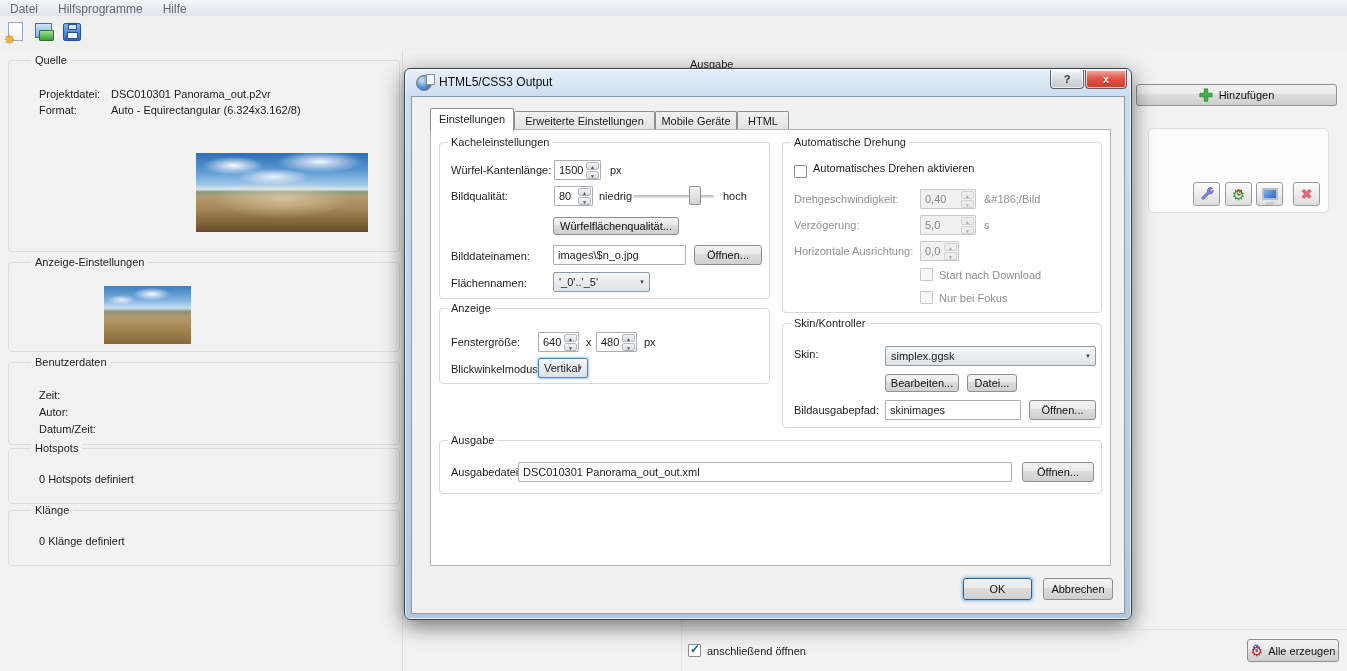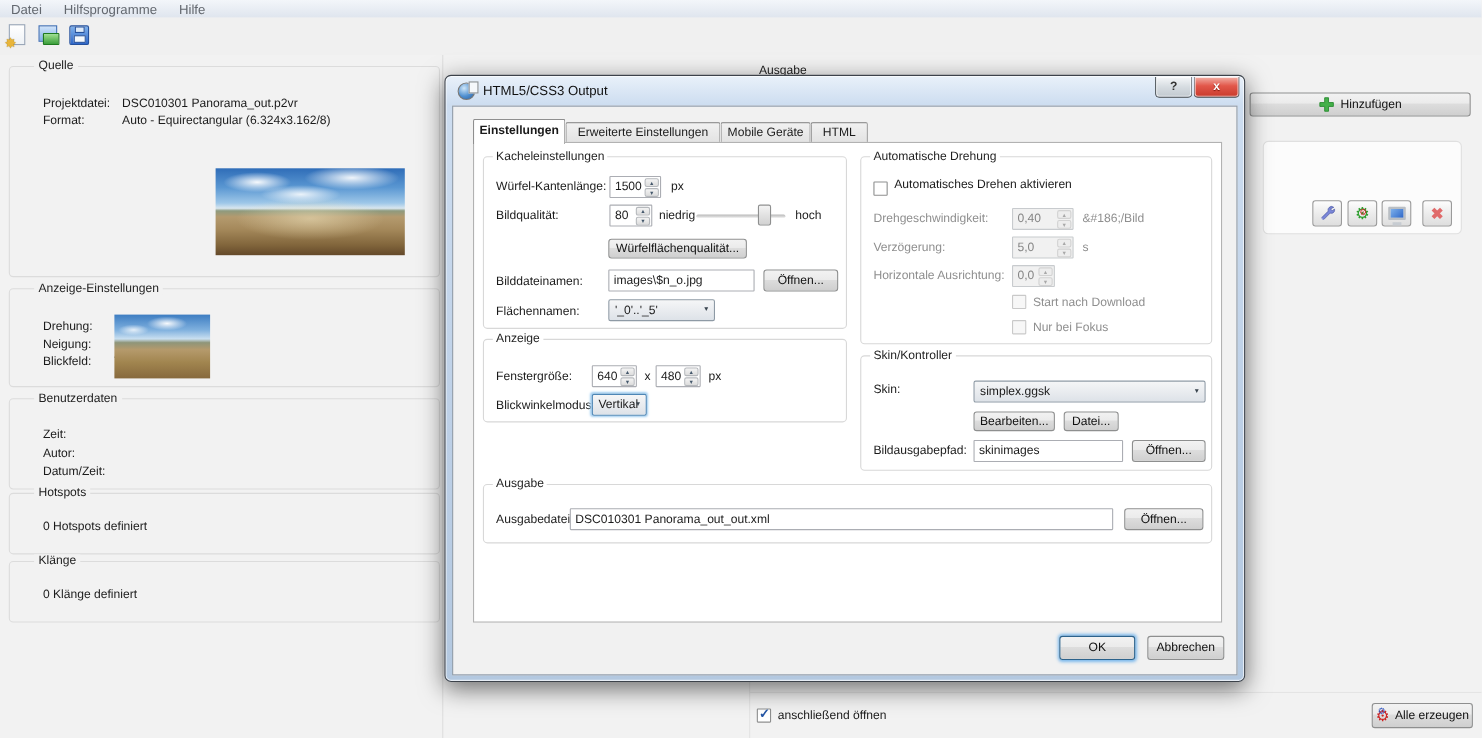"Einstellungen" div.tab { font-weight: bold -> none }
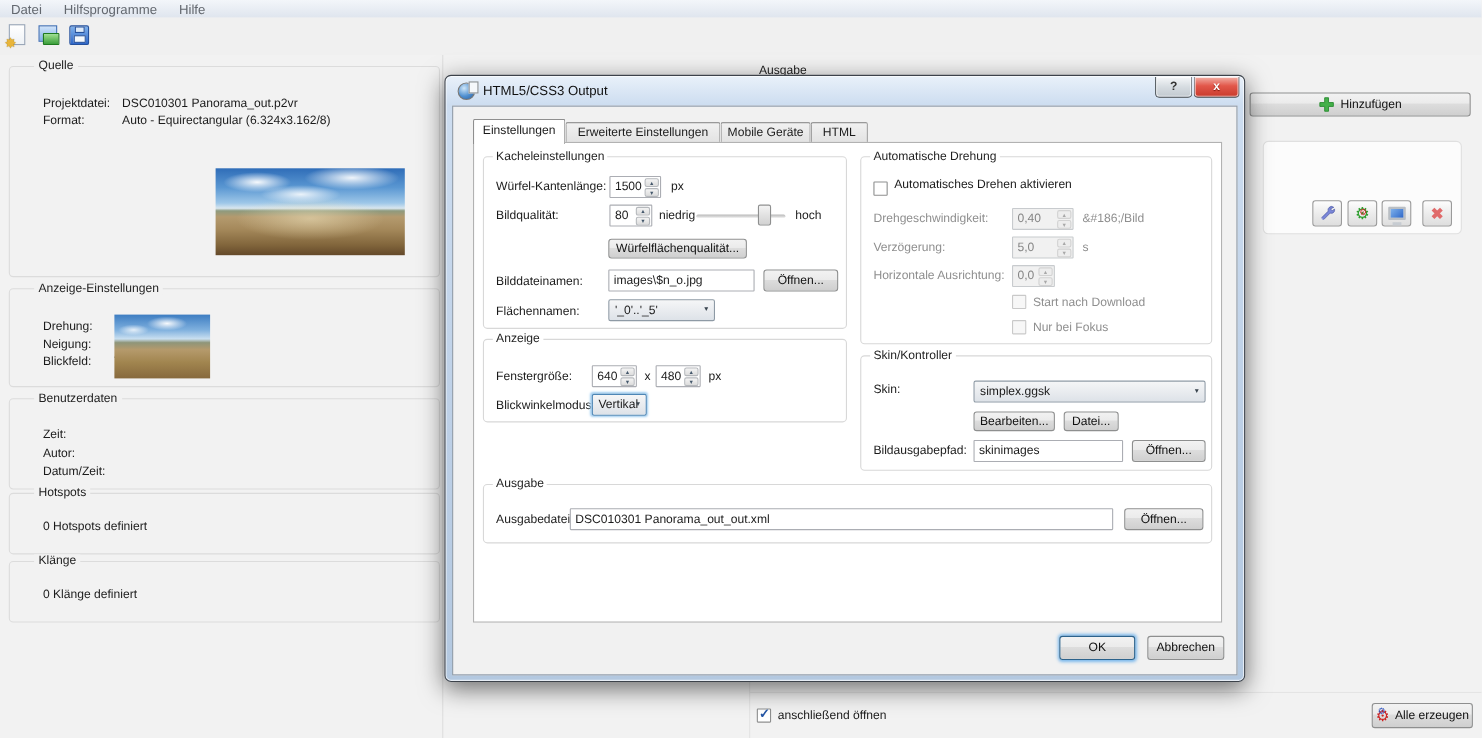"Drehung:" div { html: <div> <div> <span>Drehung:</span> <span>0,0</span> </div> <div> <span>Neigung:</span> <span>0,0</span> </div> <div> <span>Blickfeld:</span> <span>70,00</span> </div> </div> -> none }
